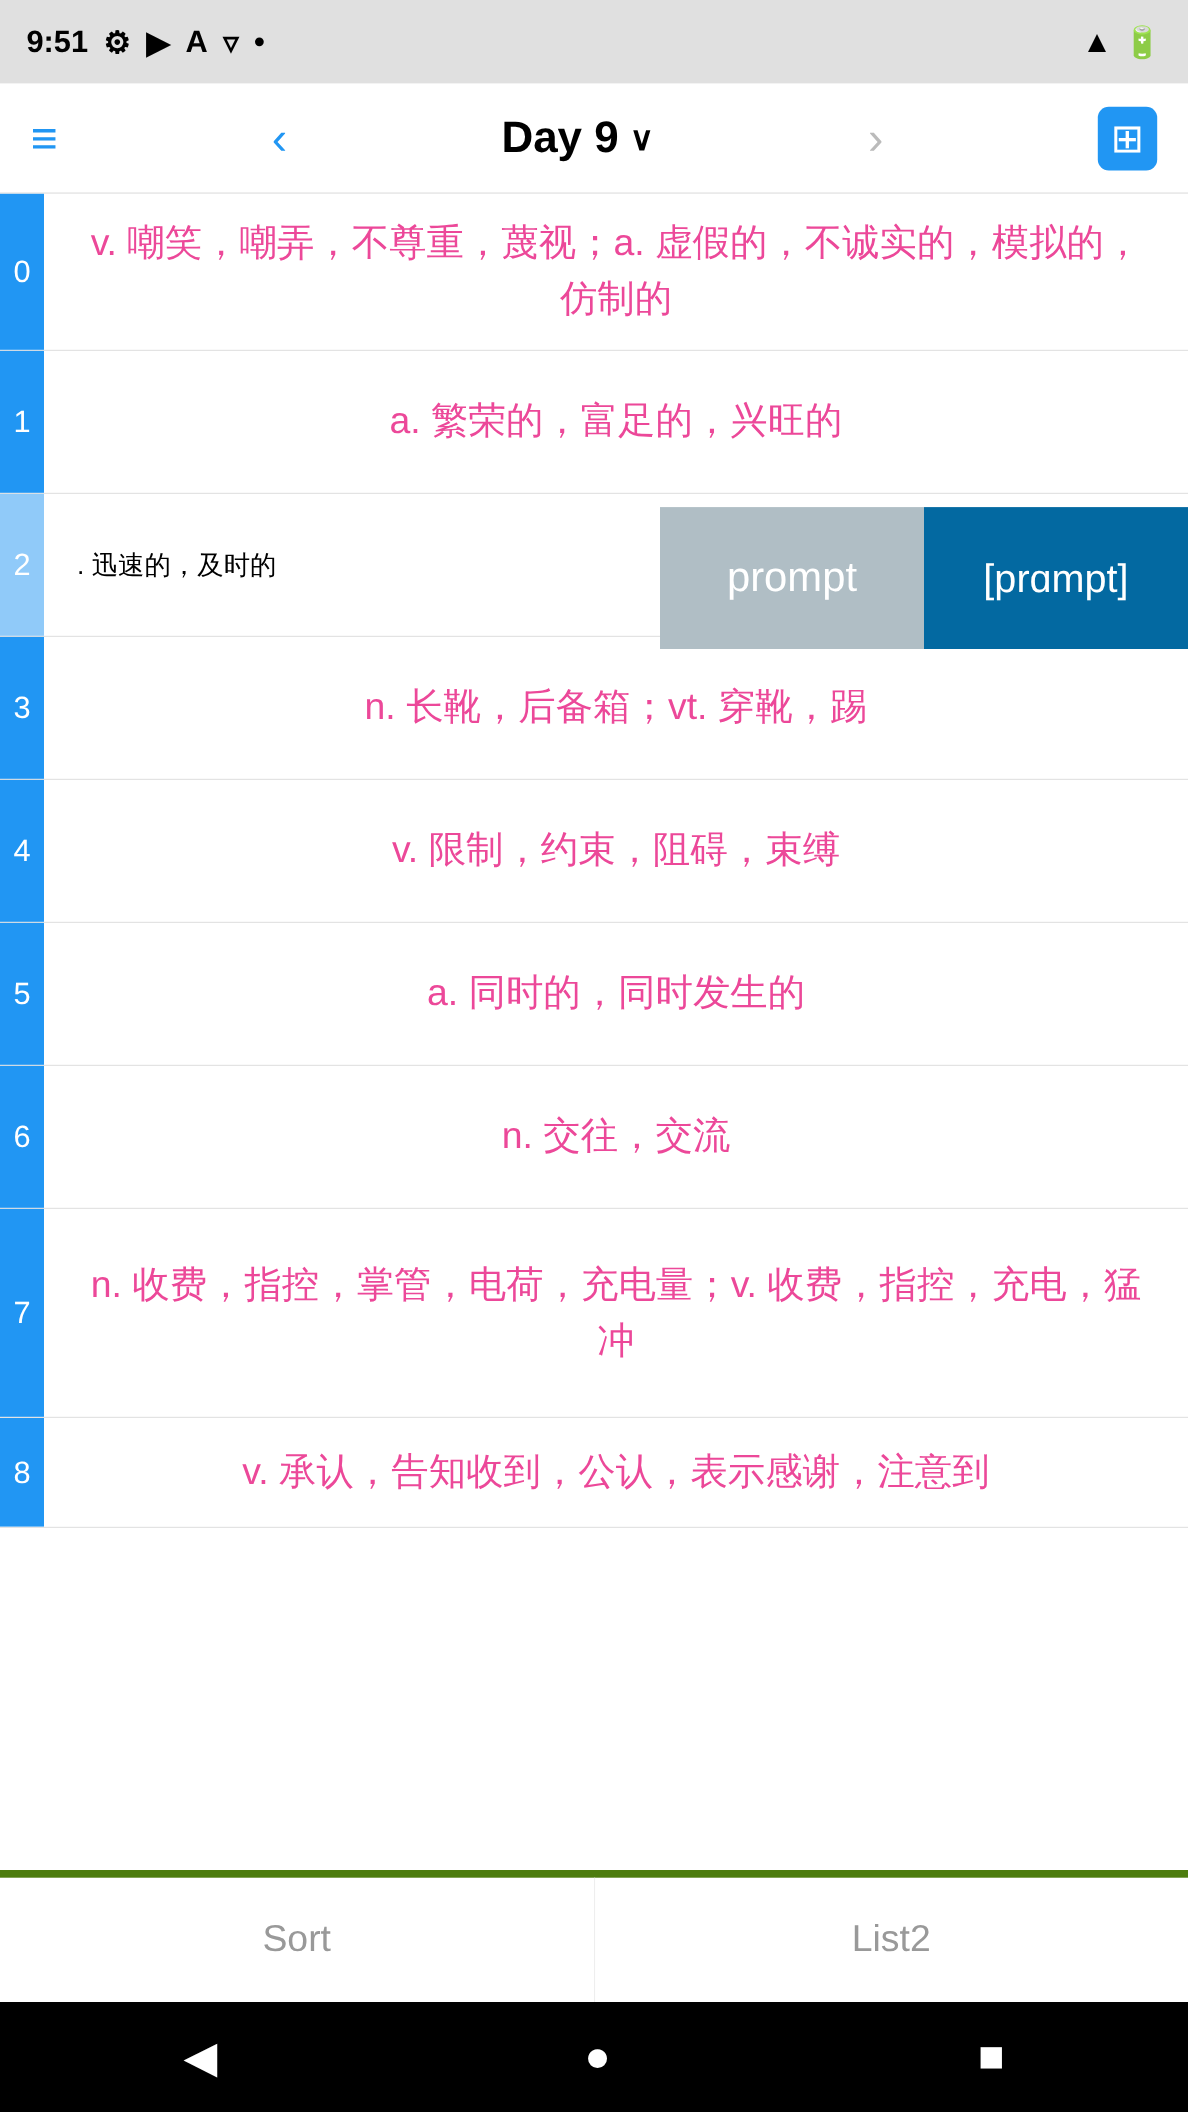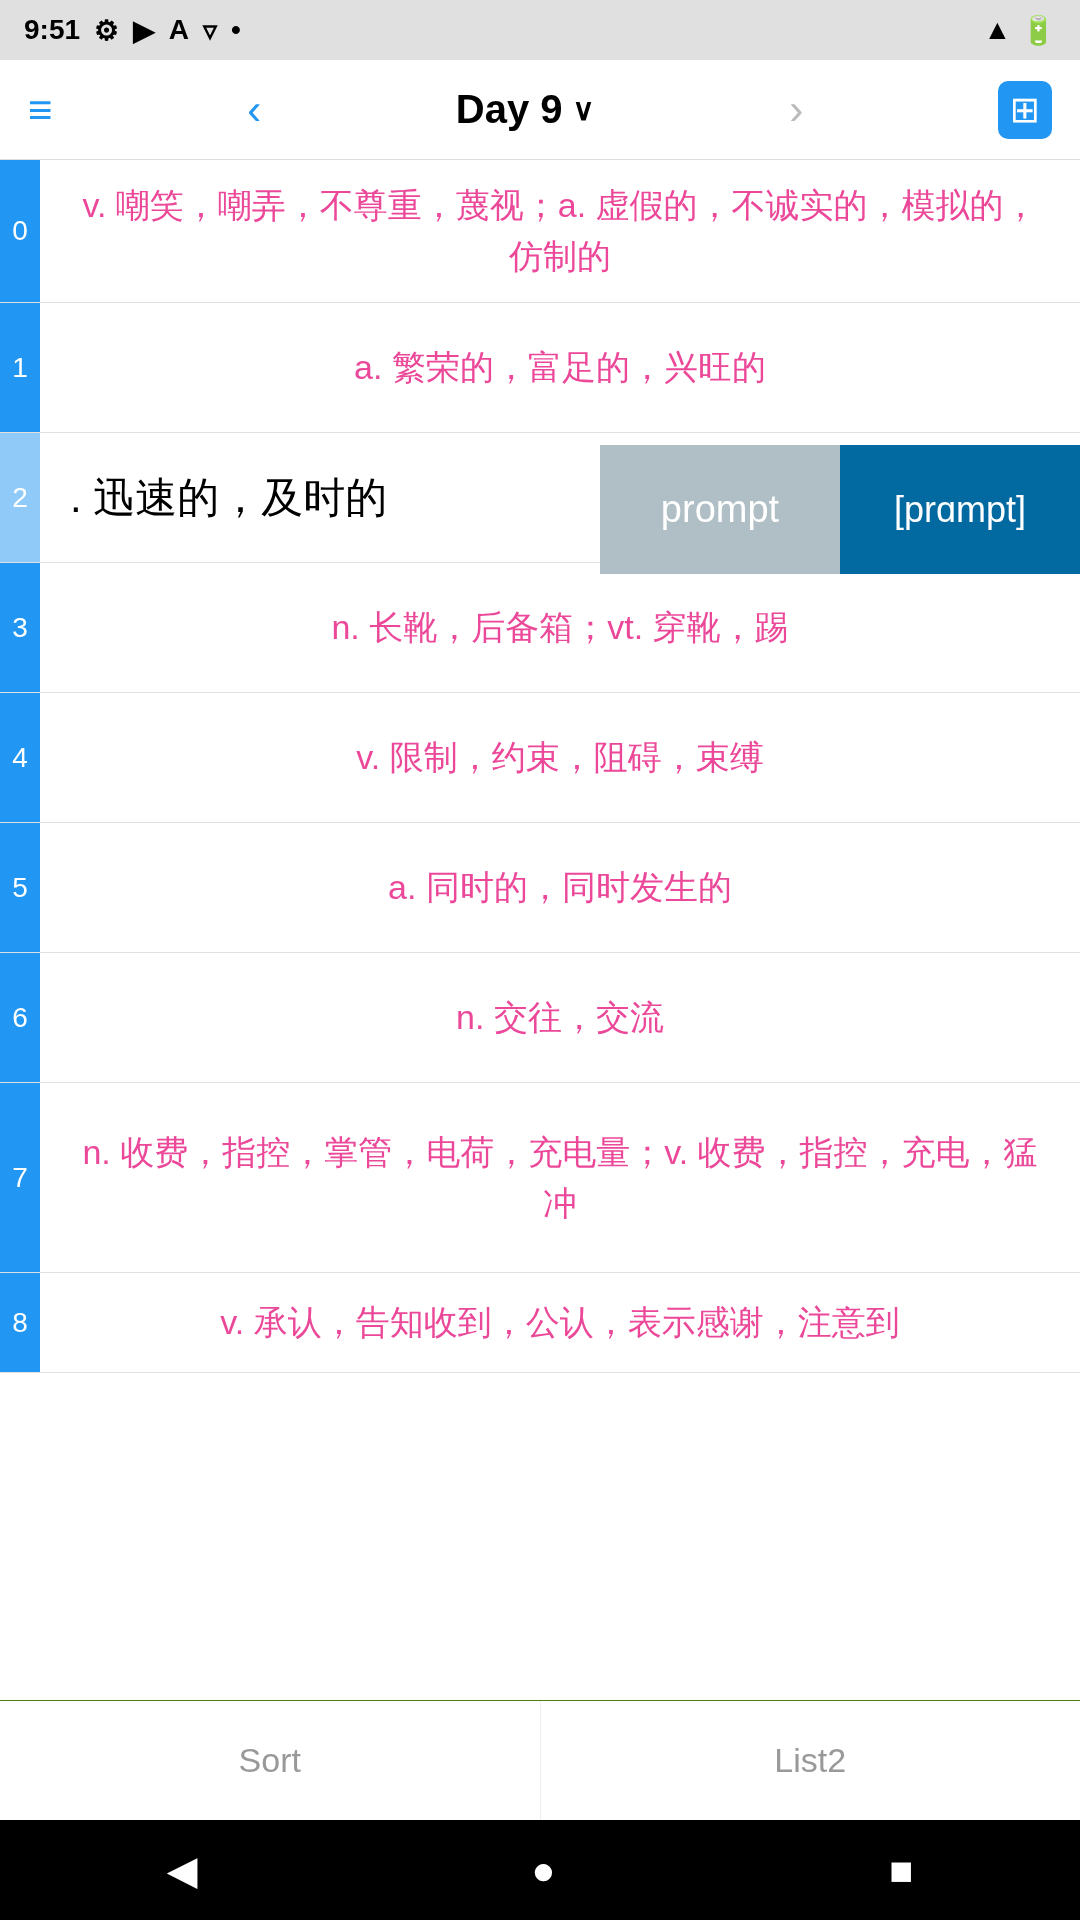"9:51" .status-bar { height: 60px -> 76px }
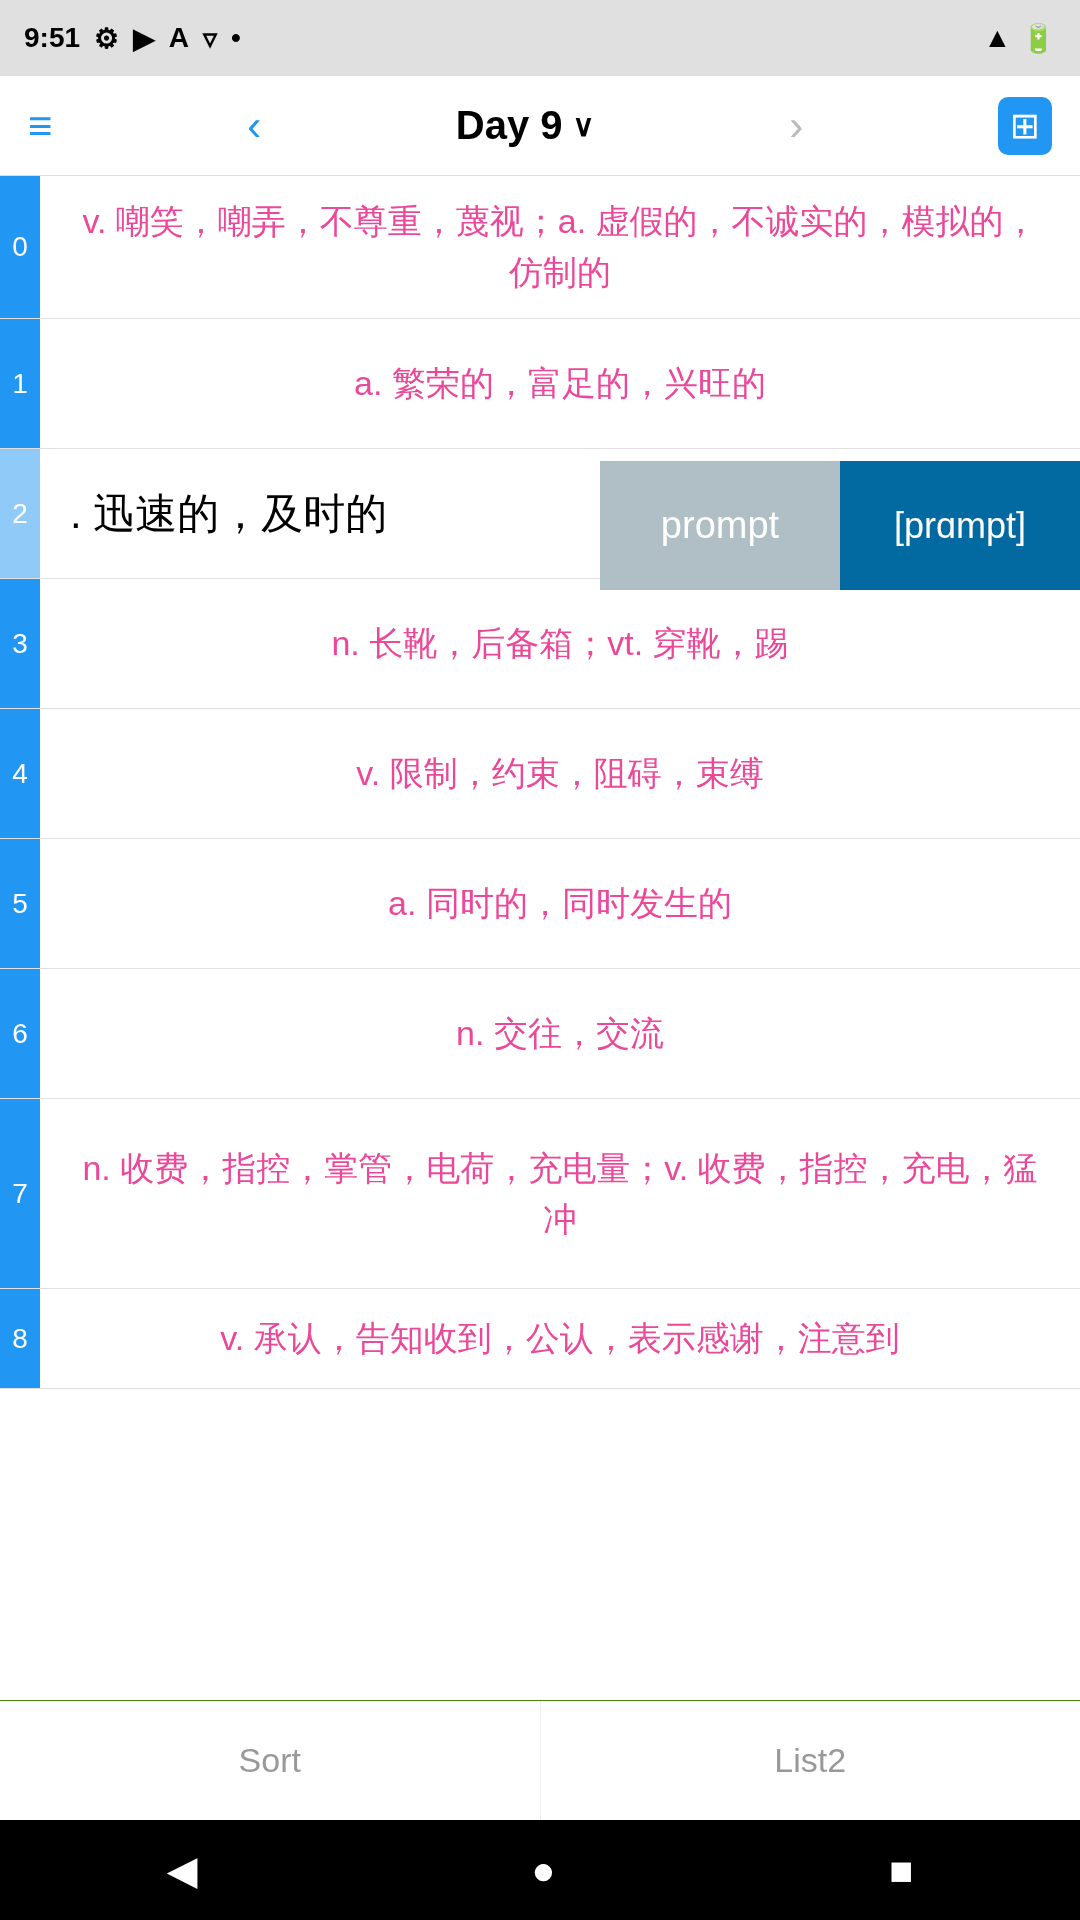". 迅速的，及时的" .word-item-2 .word-content-left { font-size: 42px -> 24px }
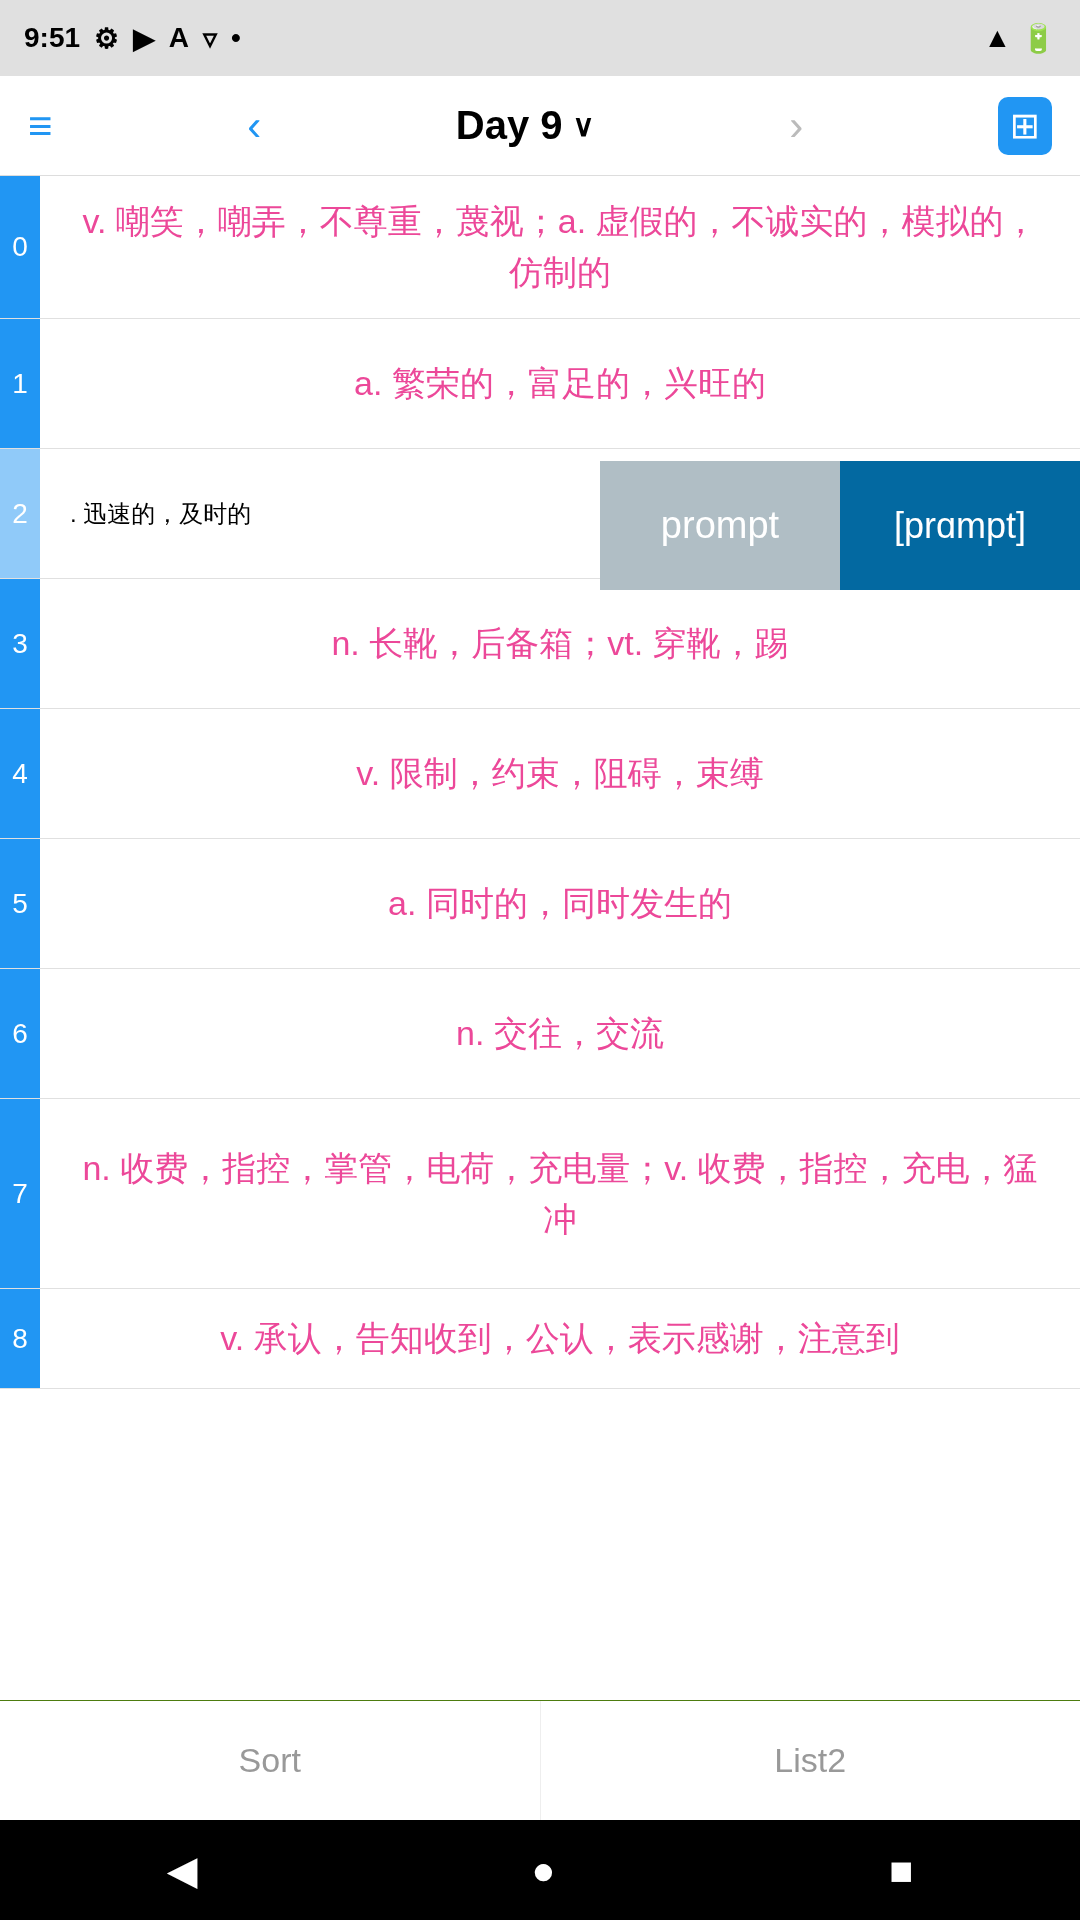"Sort" .bottom-tabs { border-top: 1px solid #4d7c0f -> 7px solid #4d7c0f }
